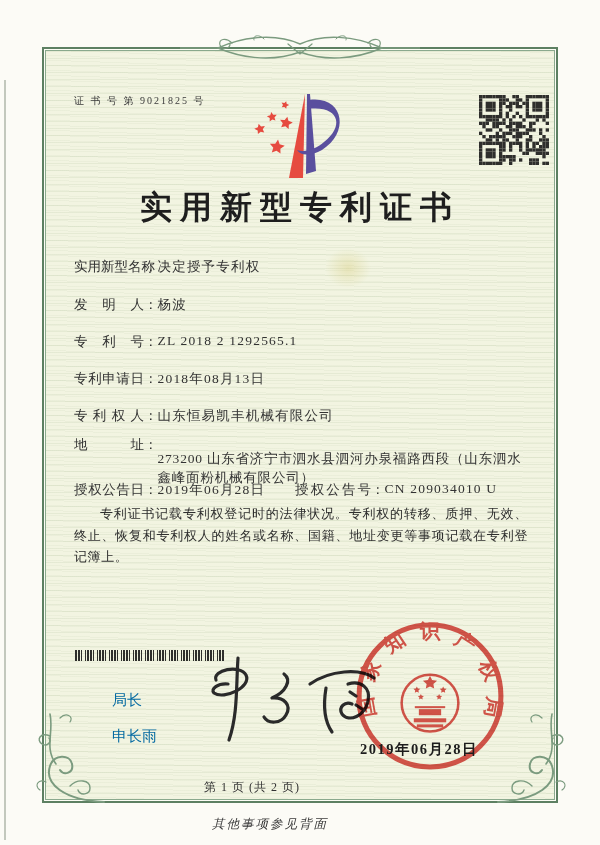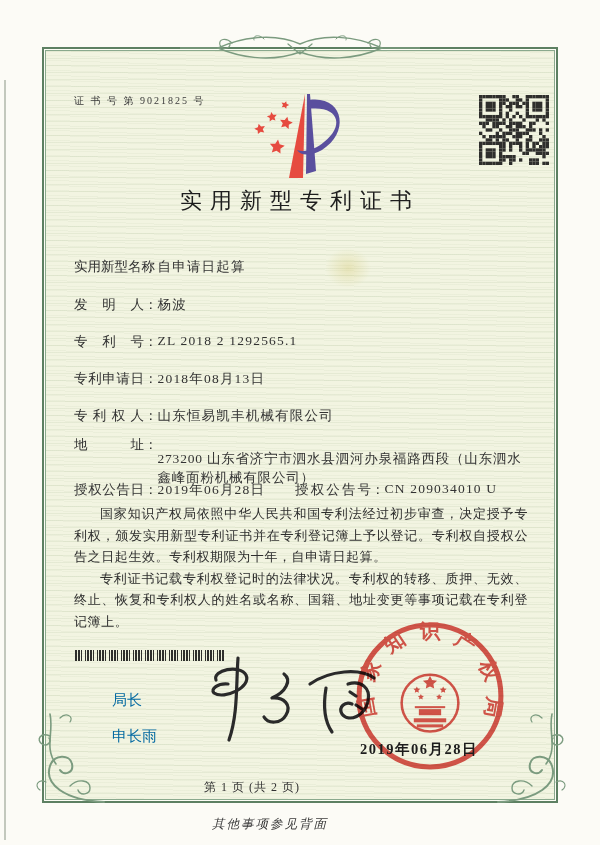"实用新型专利证书" .title { font-size: 22px -> 32px; font-weight: 400 -> 700 }
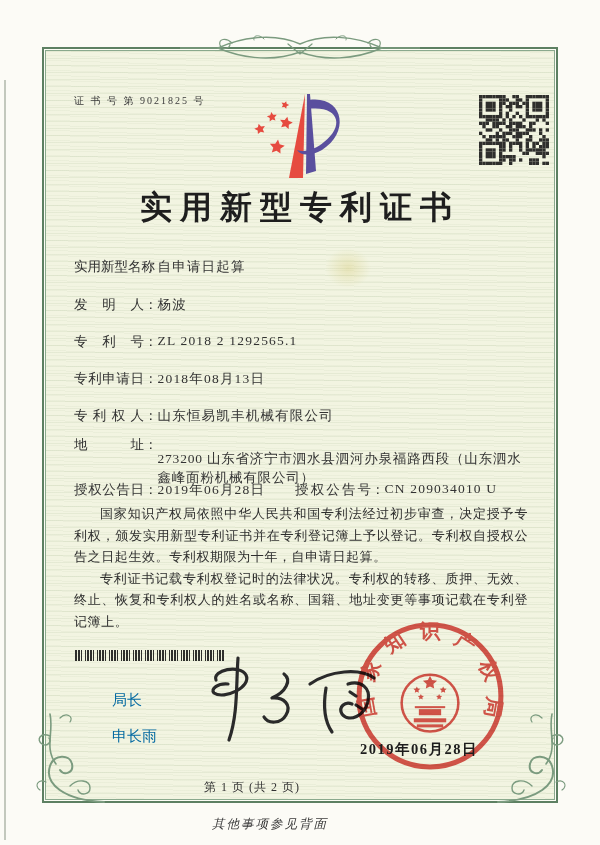"自申请日起算" span.fval { text: 自申请日起算 -> 决定授予专利权 }
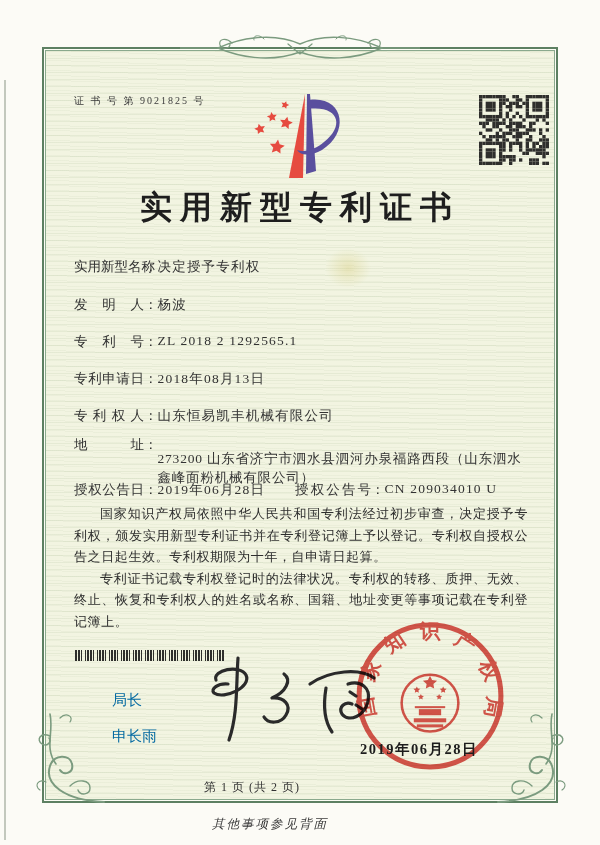"国家知识产权局依照中华人民共和国专利法经过初步审查，决定授予专利权，颁发实用新型" p { html: <p>国家知识产权局依照中华人民共和国专利法经过初步审查，决定授予专利权，颁发实用新型专利证书并在专利登记簿上予以登记。专利权自授权公告之日起生效。专利权期限为十年，自申请日起算。</p> -> none }
